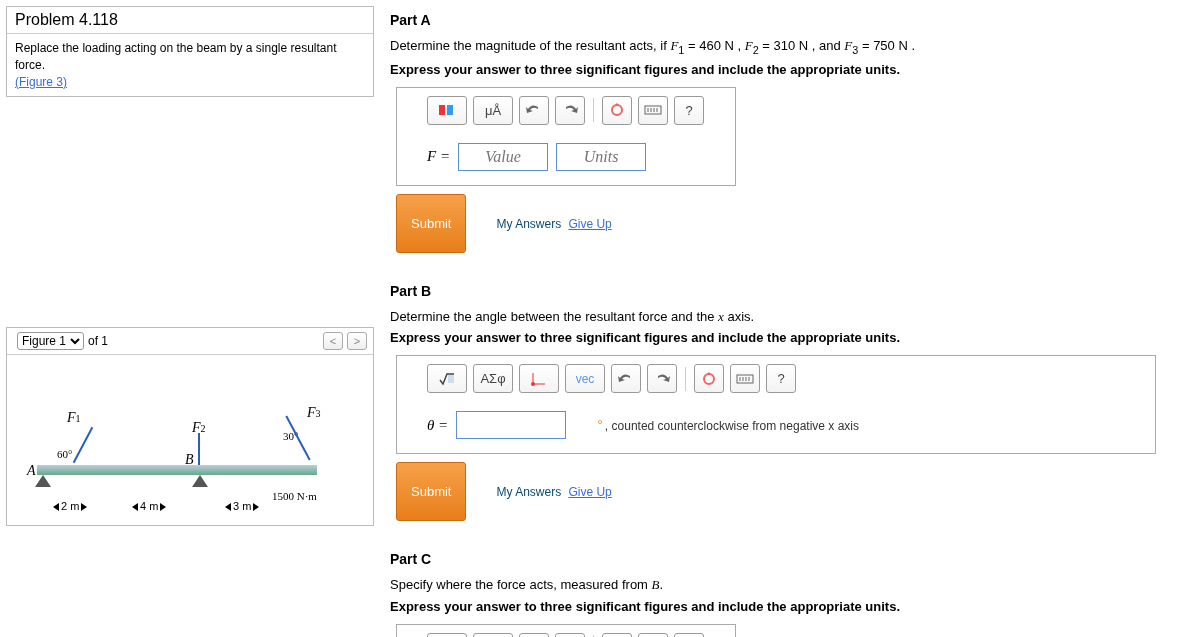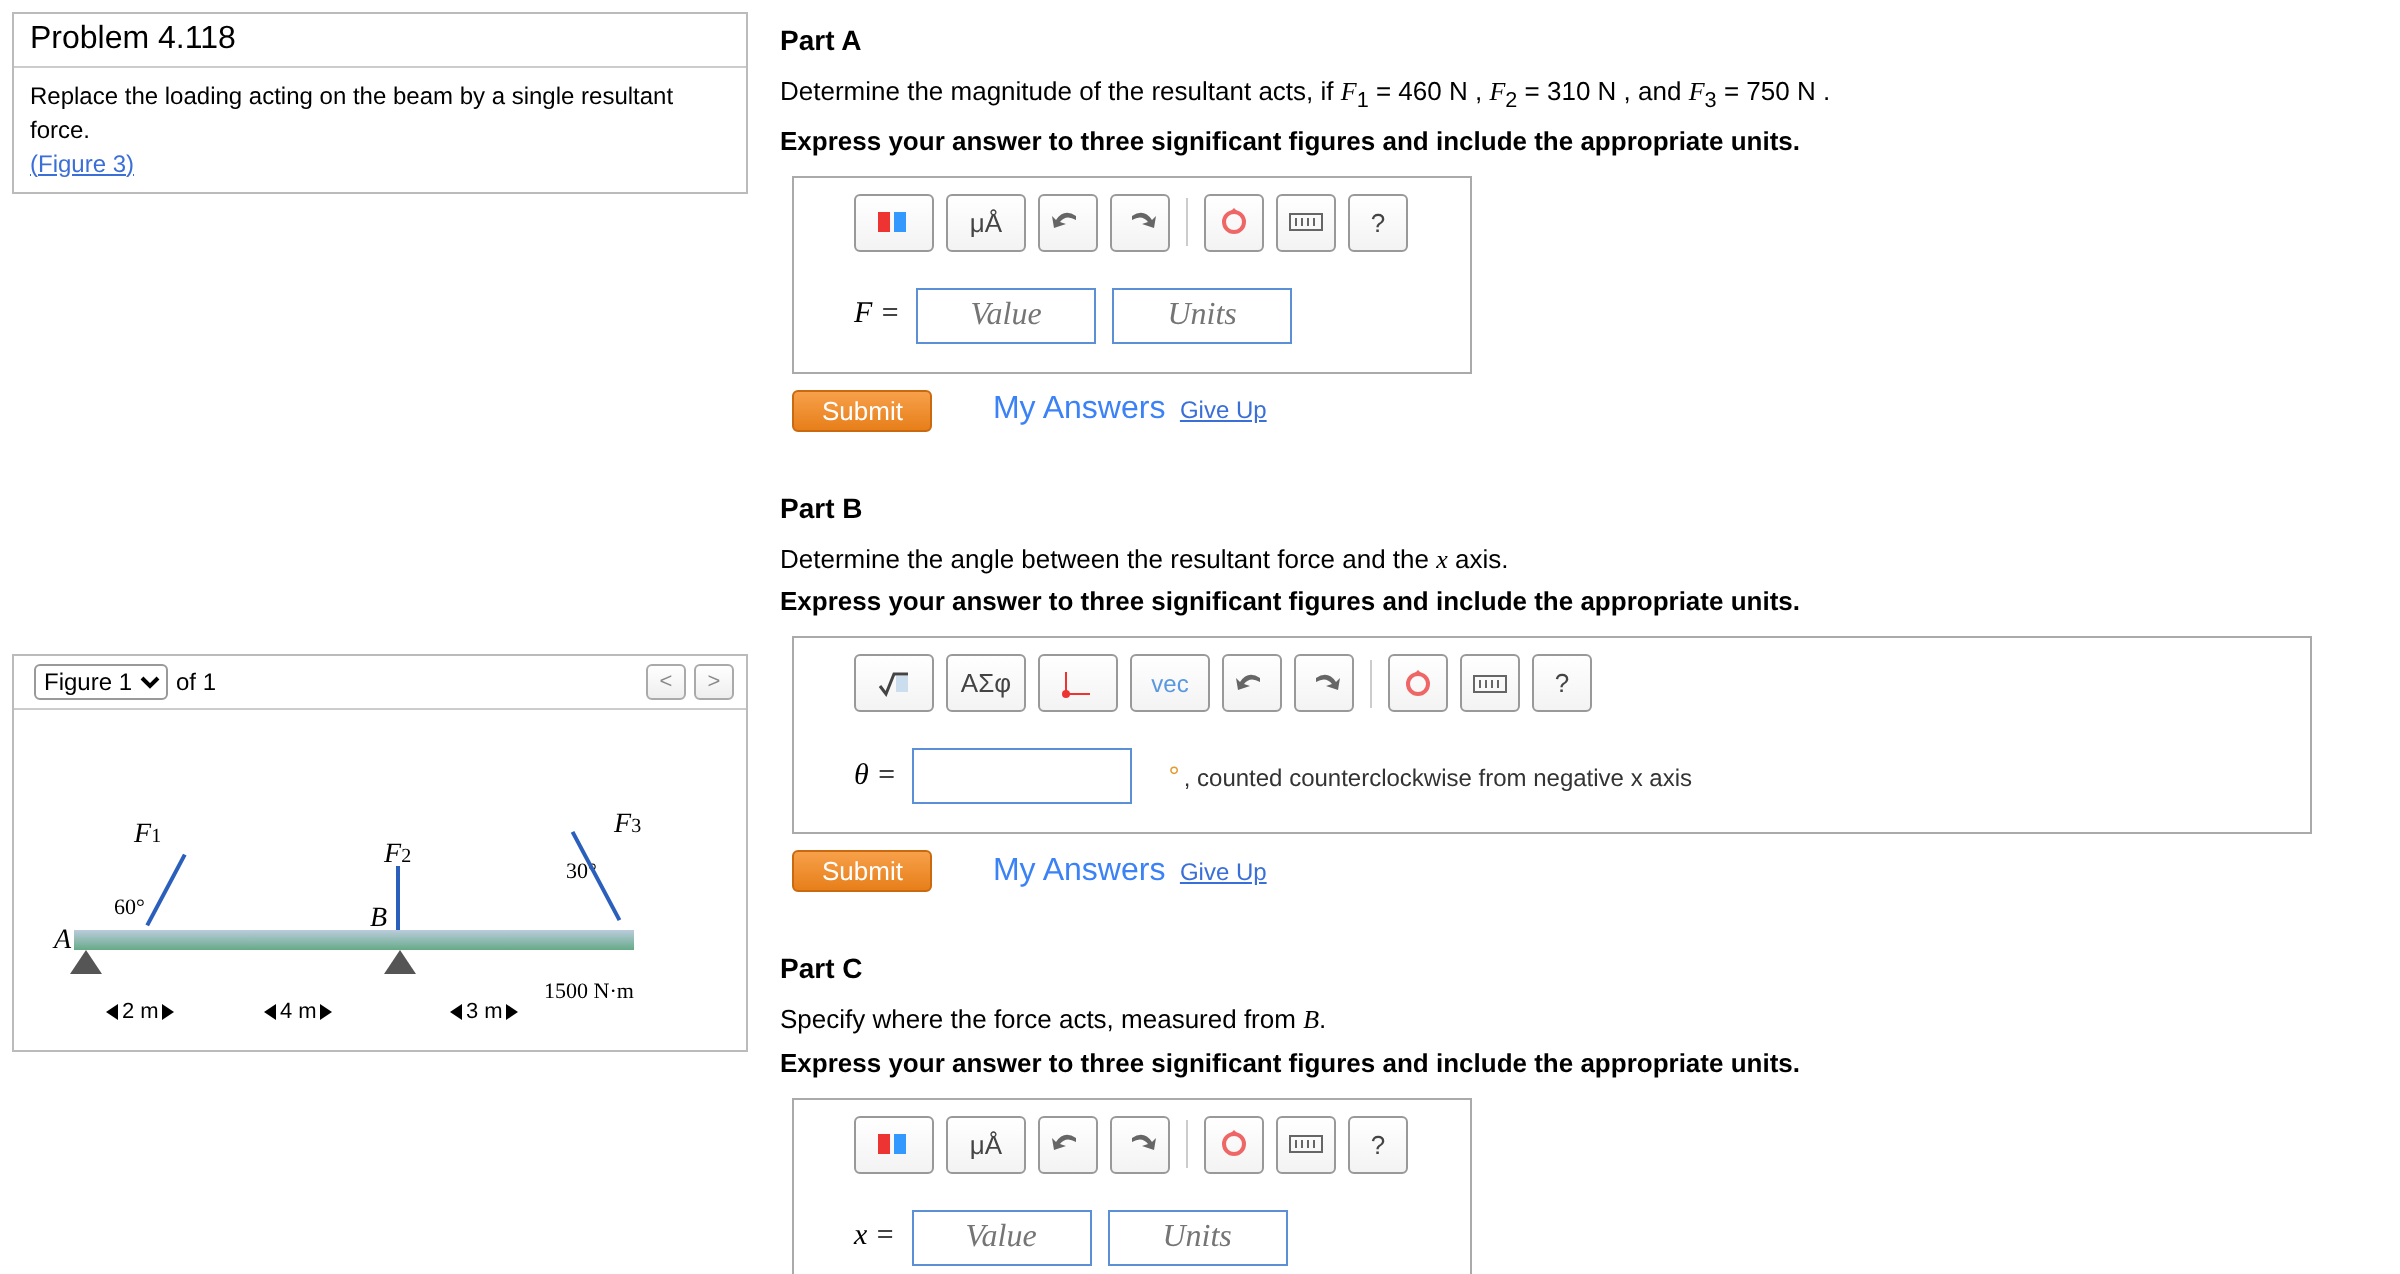"Submit" .submit { padding: 2px 14px -> 21px 14px }
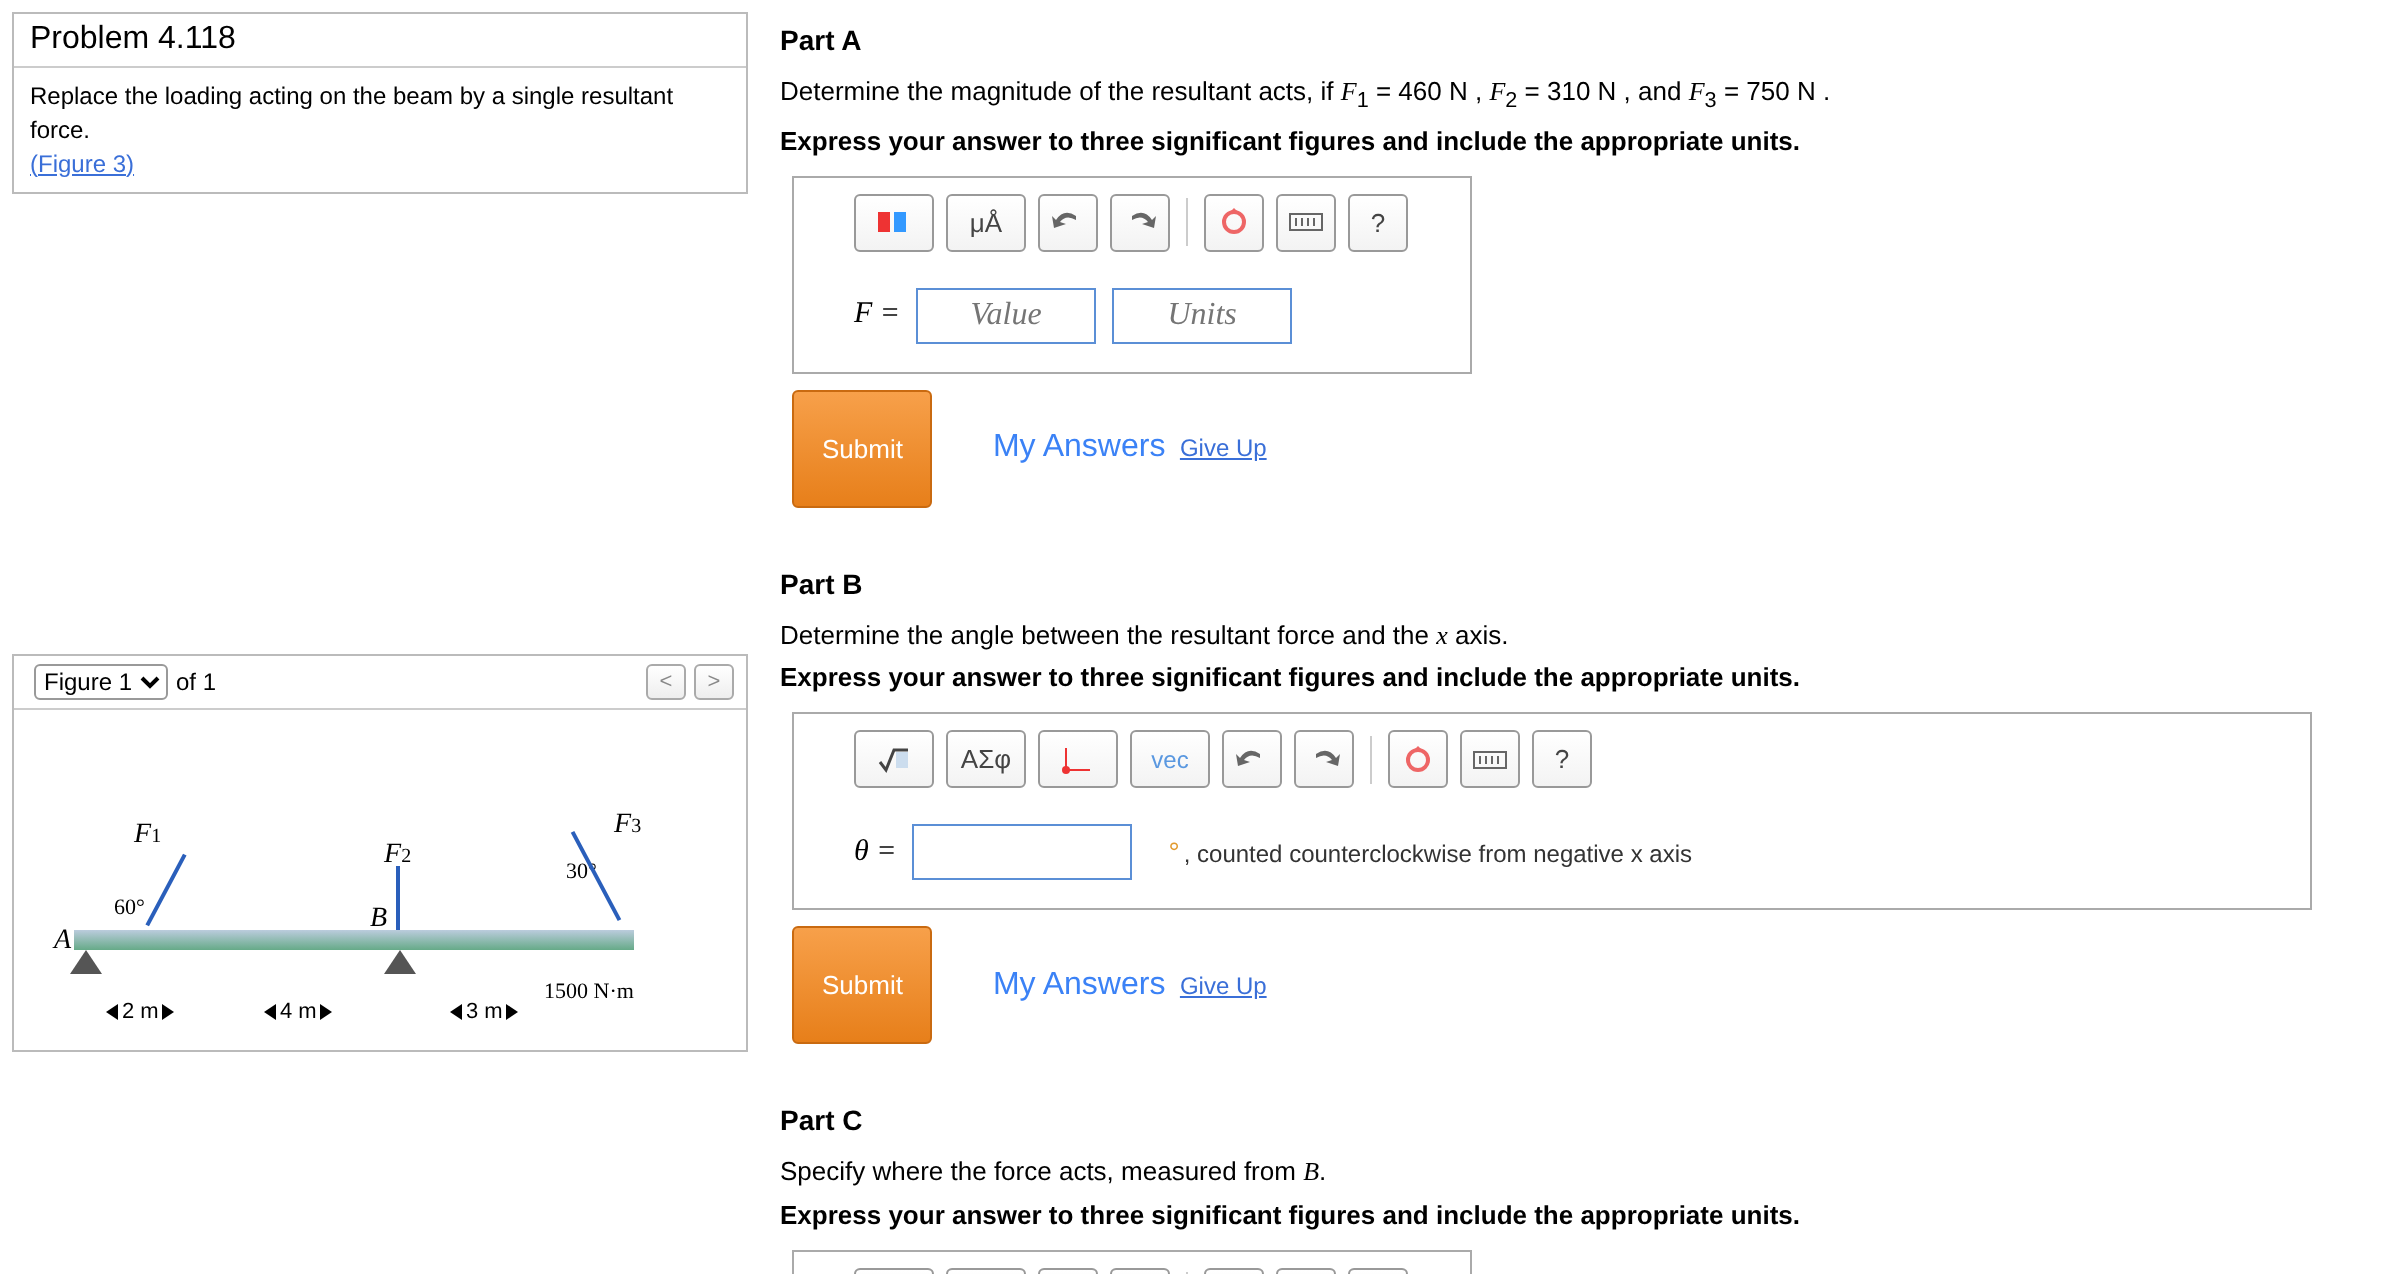"My Answers" .myans { color: #3b82f6 -> #0c4a6e; font-size: 16px -> 12px }
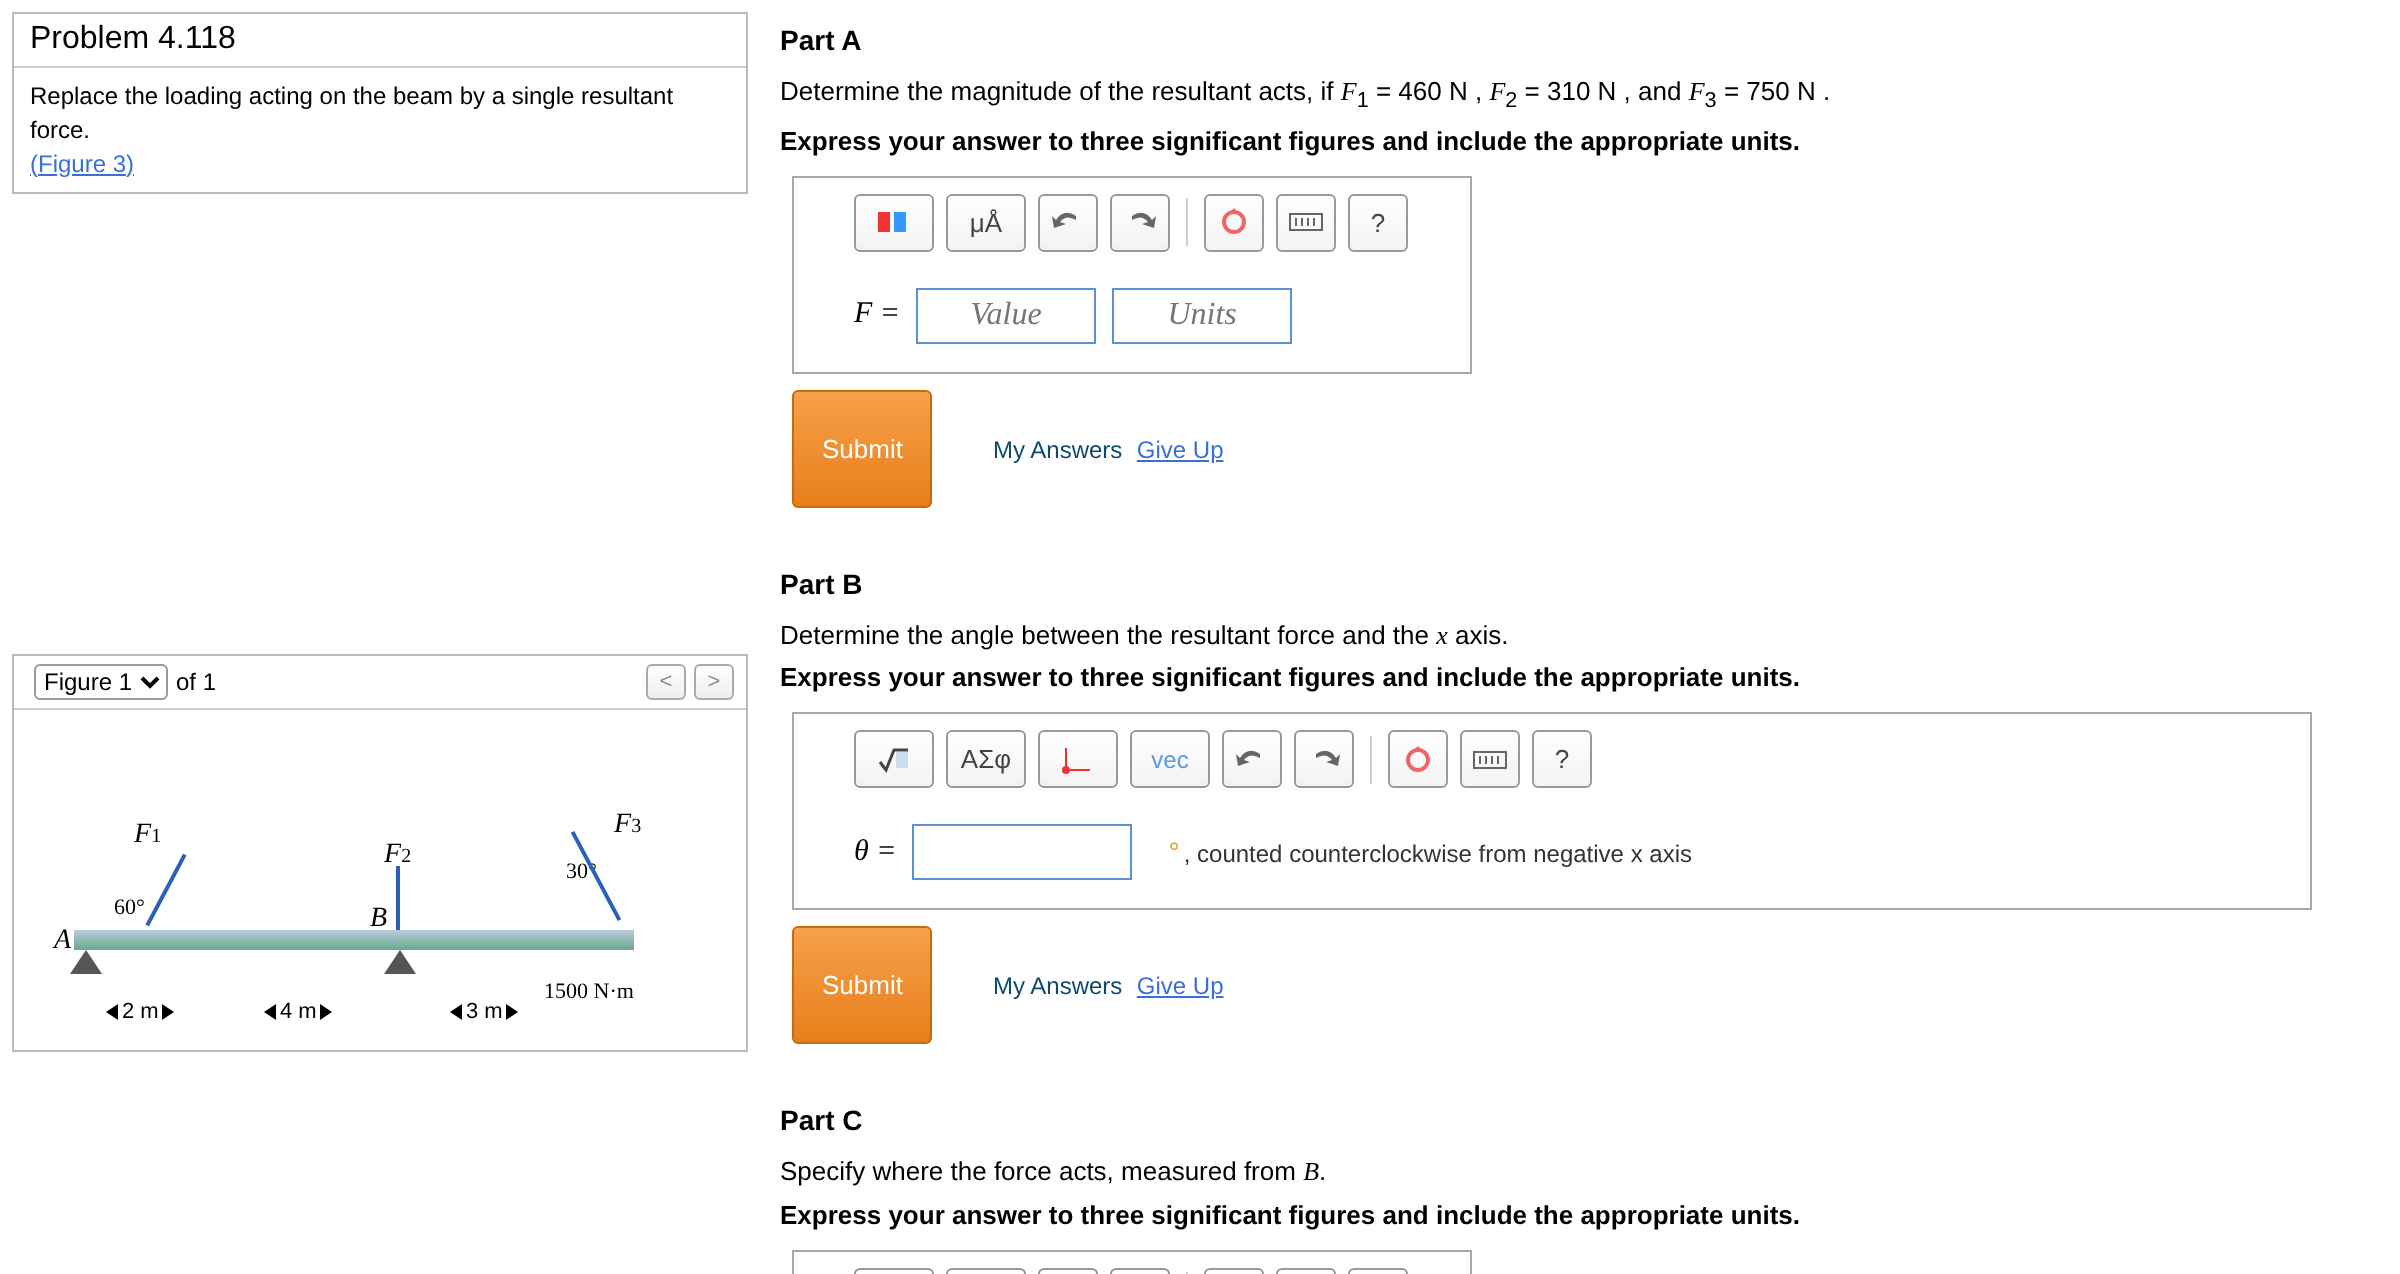"° , counted counterclockwise from" .tail { margin-left: 8px -> 21px }
